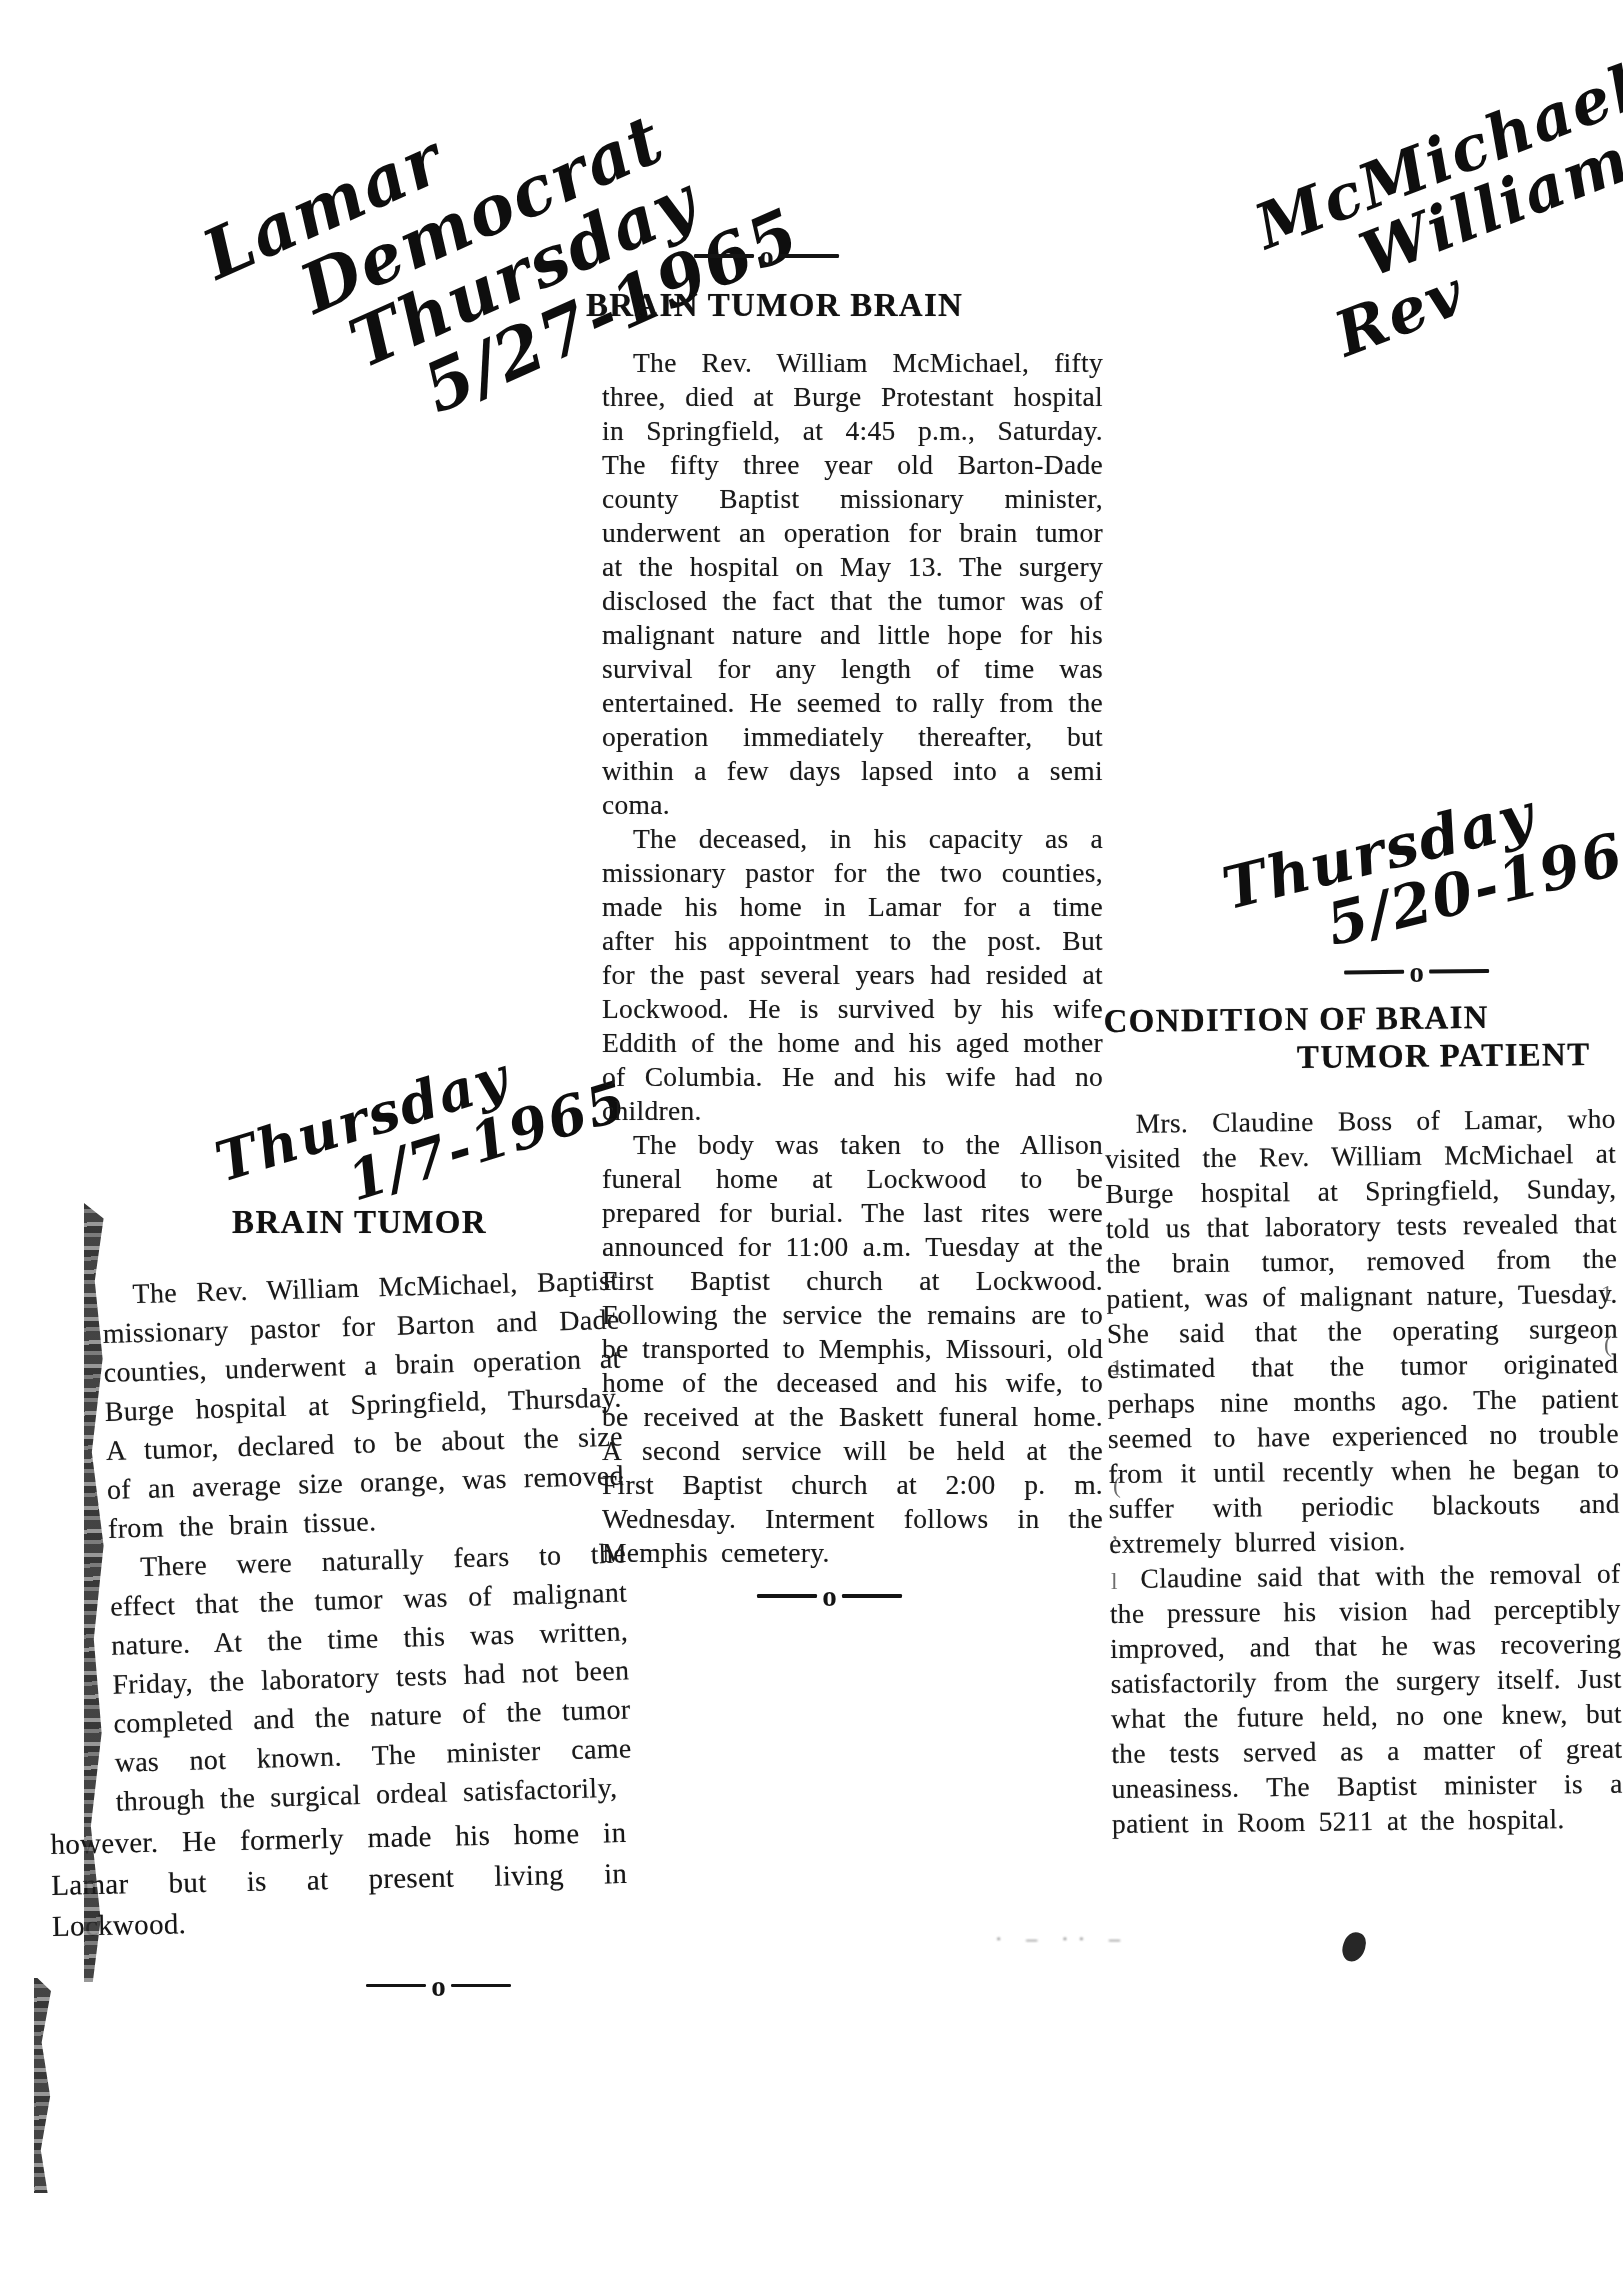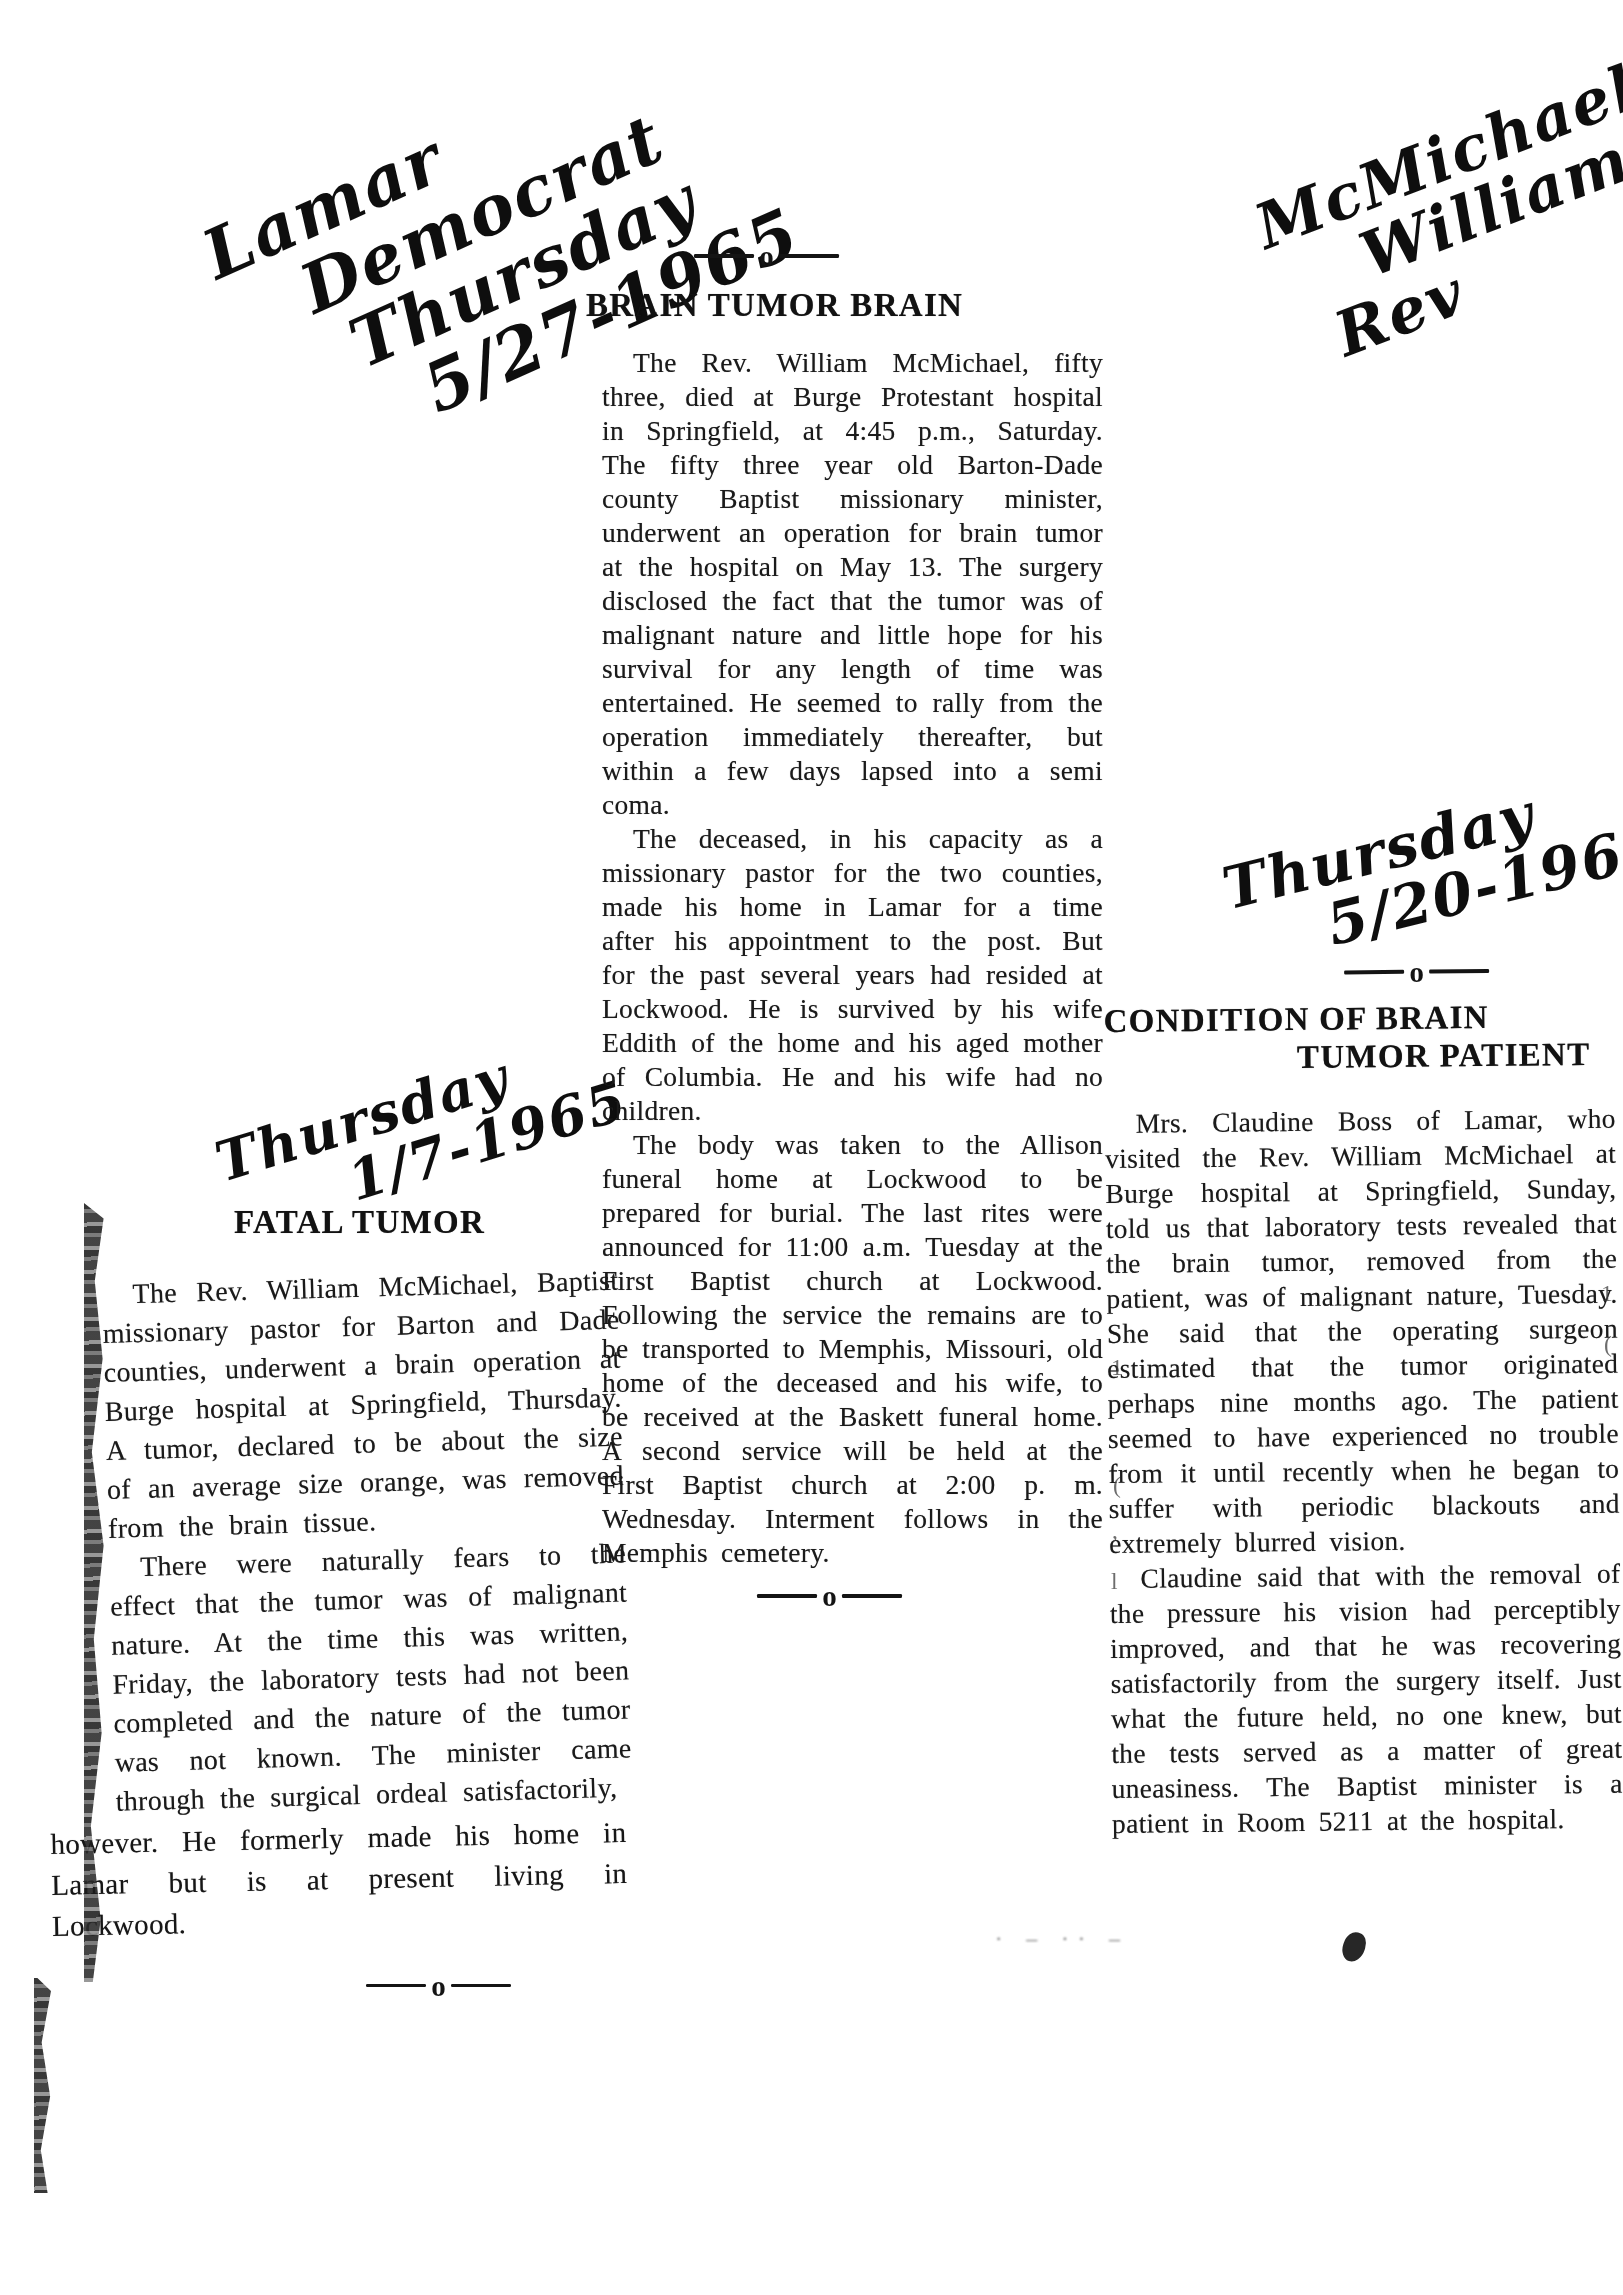"FATAL TUMOR" span { text: FATAL -> BRAIN }
